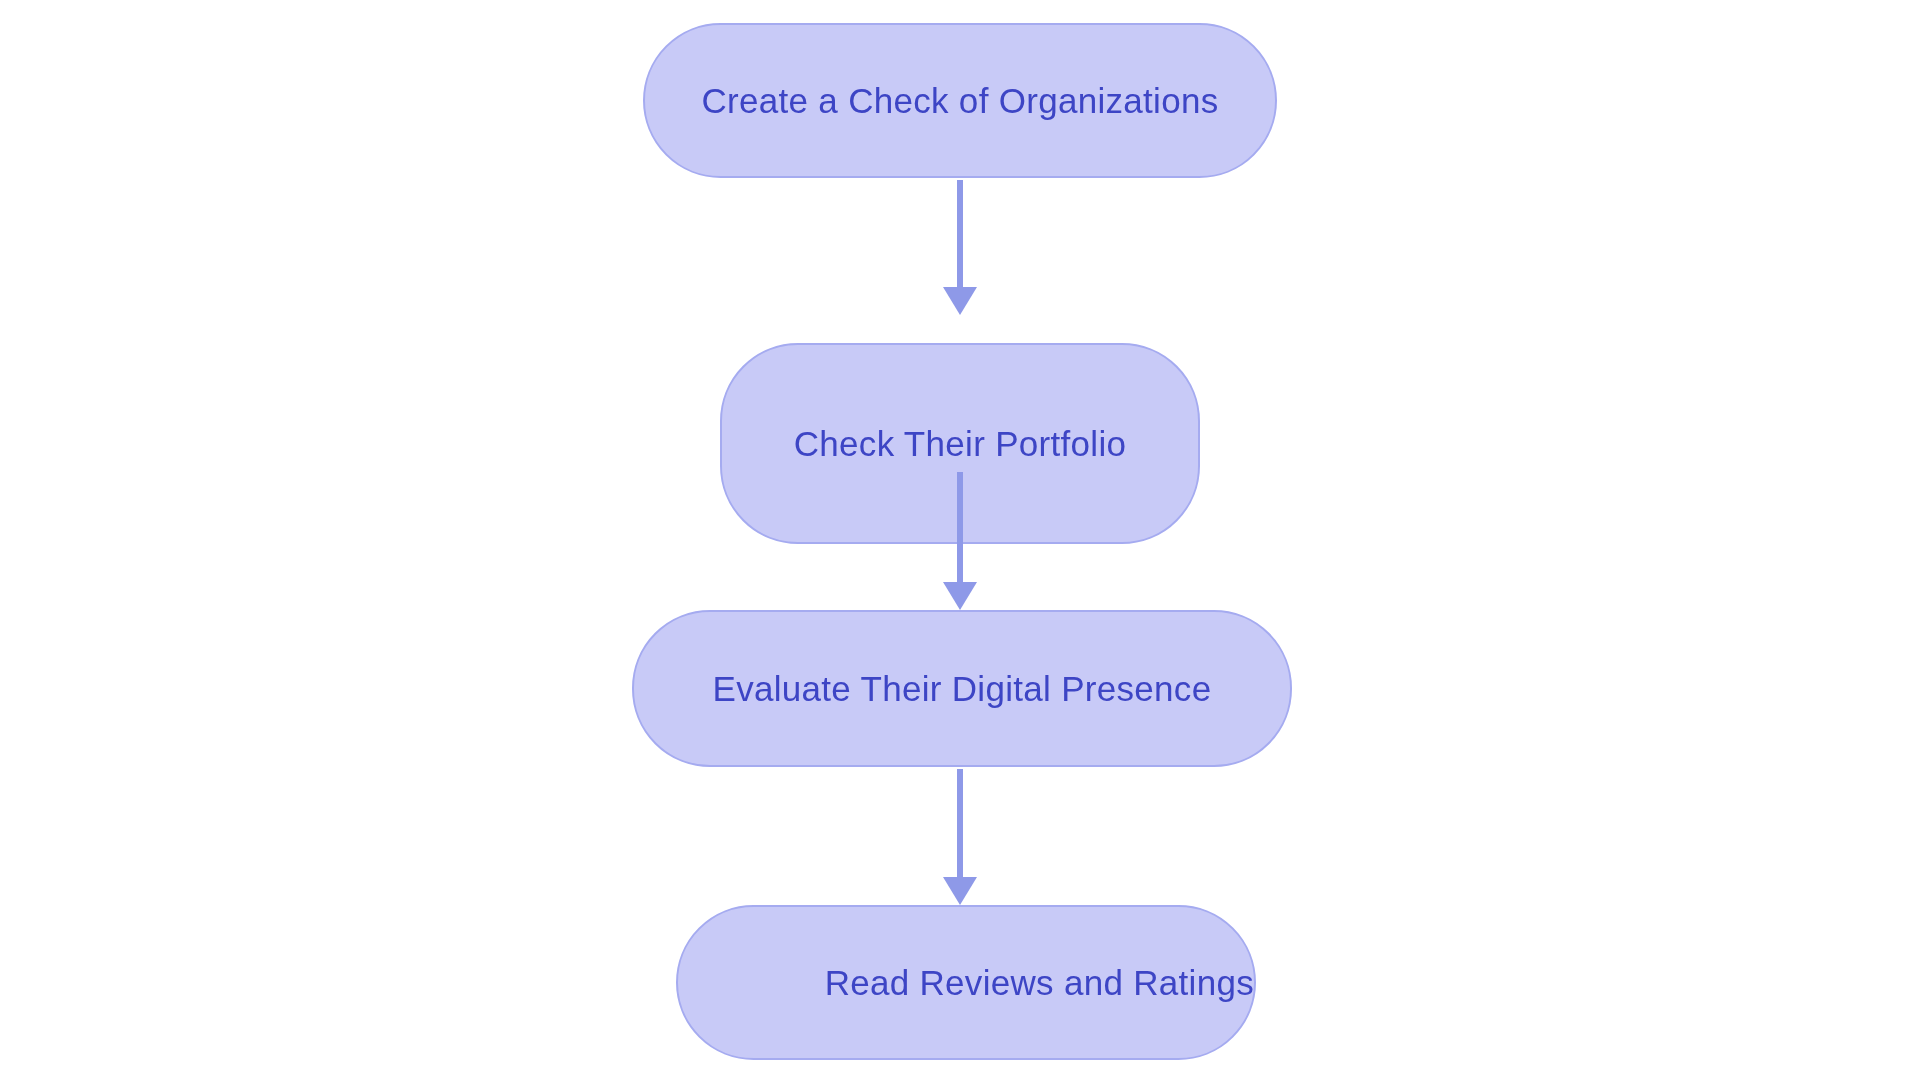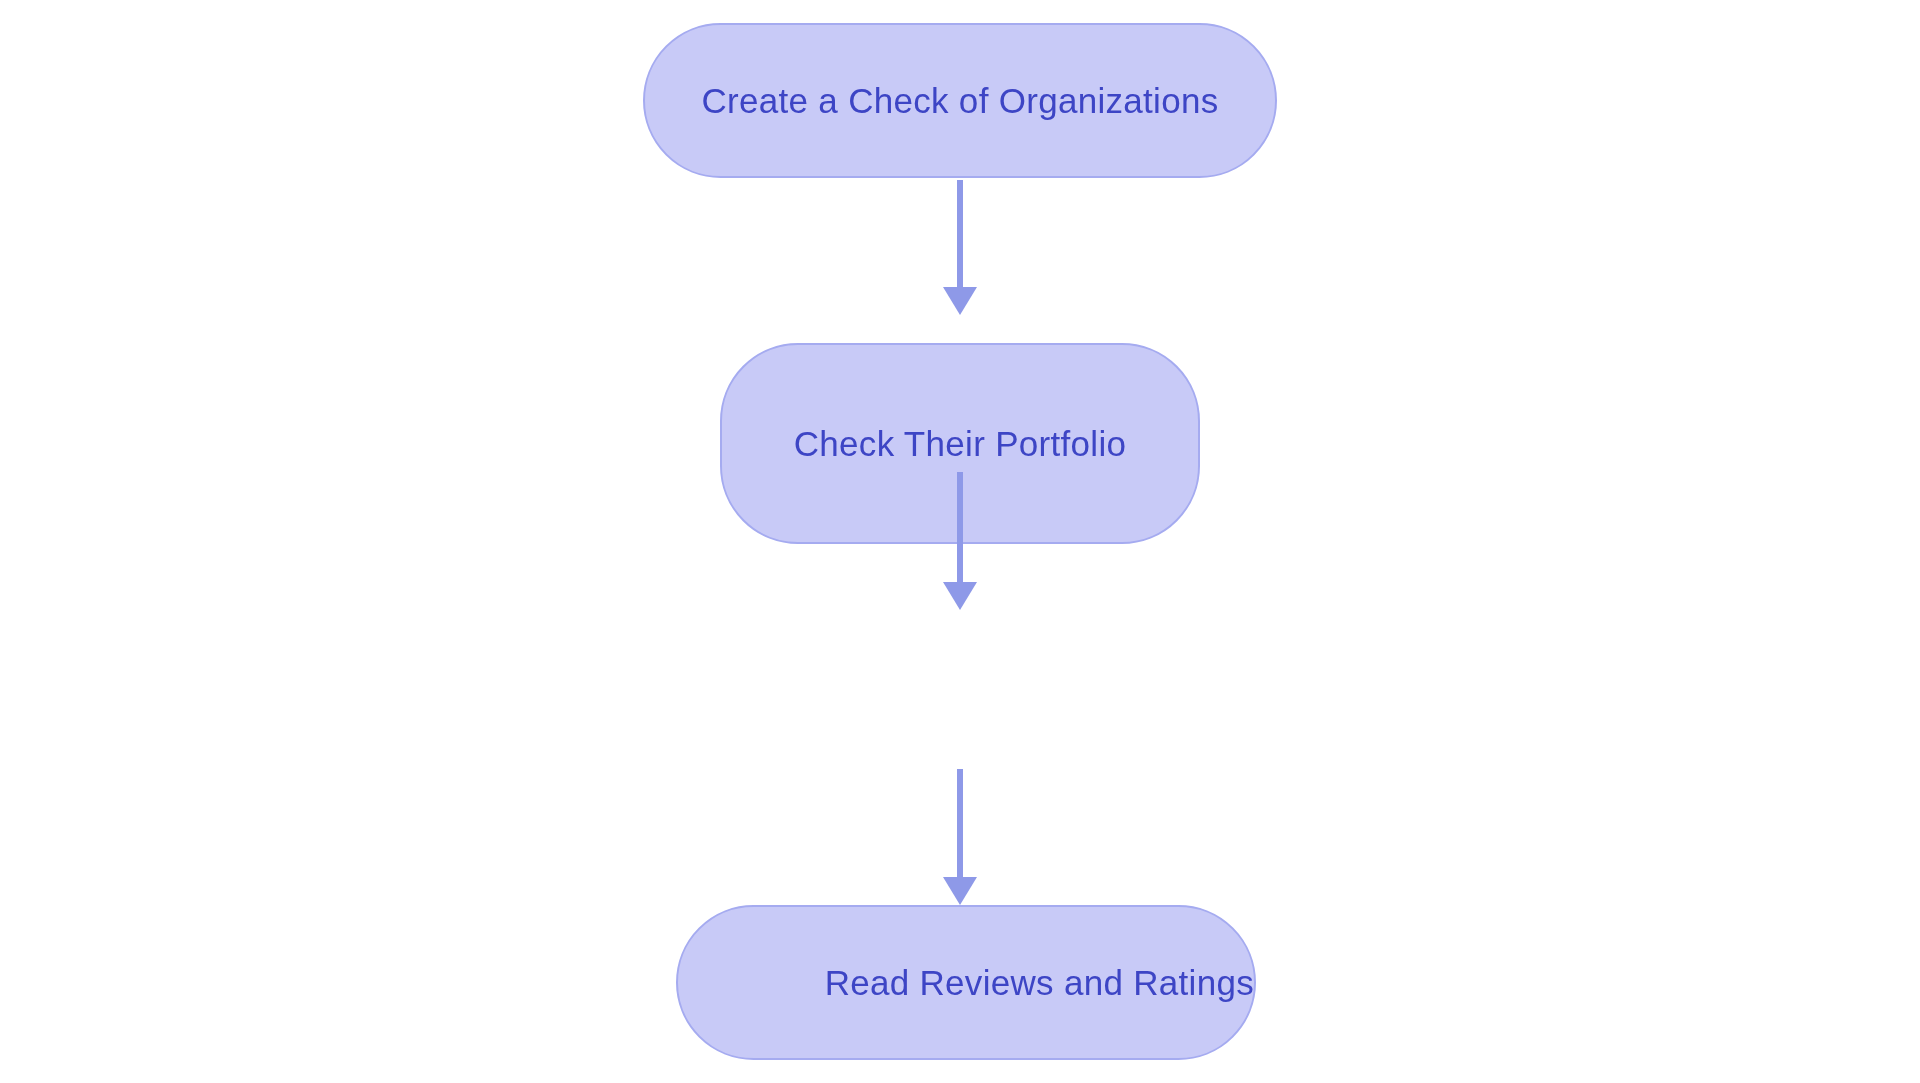"Evaluate Their Digital Presence" div.node { html: none -> <div> <span>Evaluate Their Digital Presence</span> </div> }
